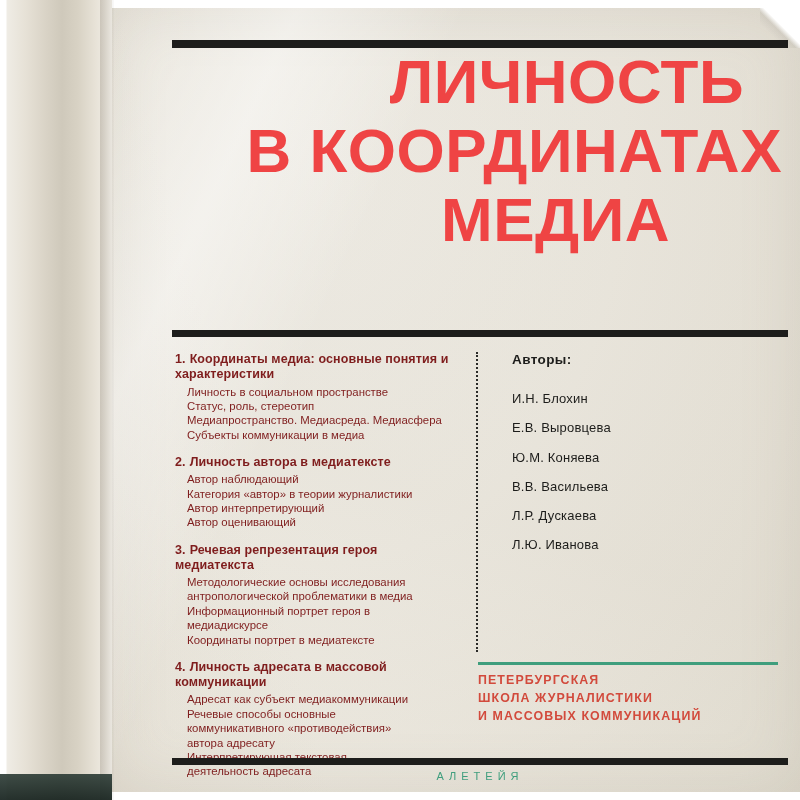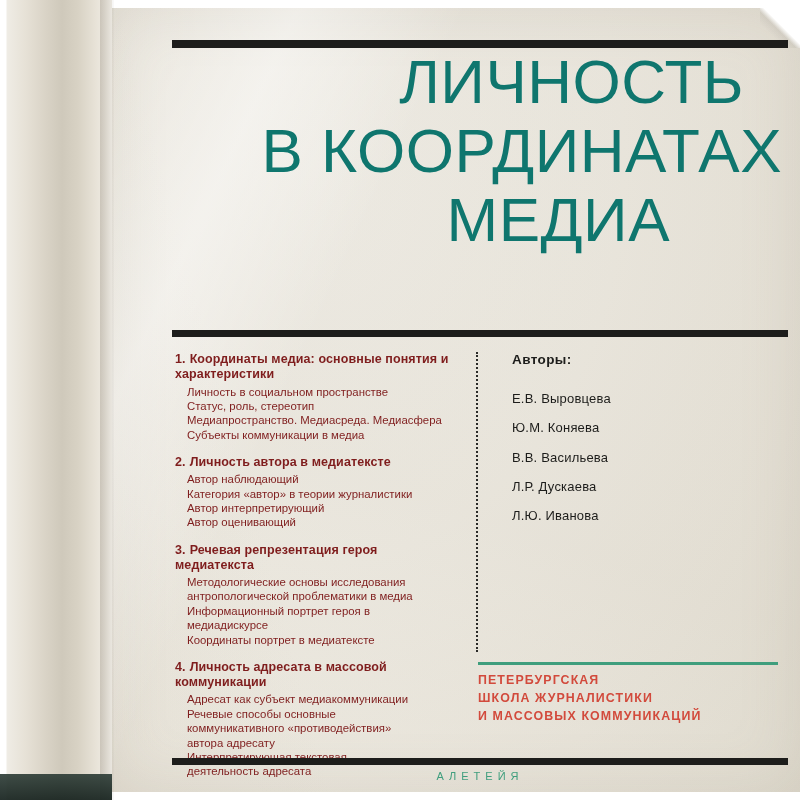"ЛИЧНОСТЬ" .title { color: #0f766e -> #ef4444; font-weight: normal -> bold }
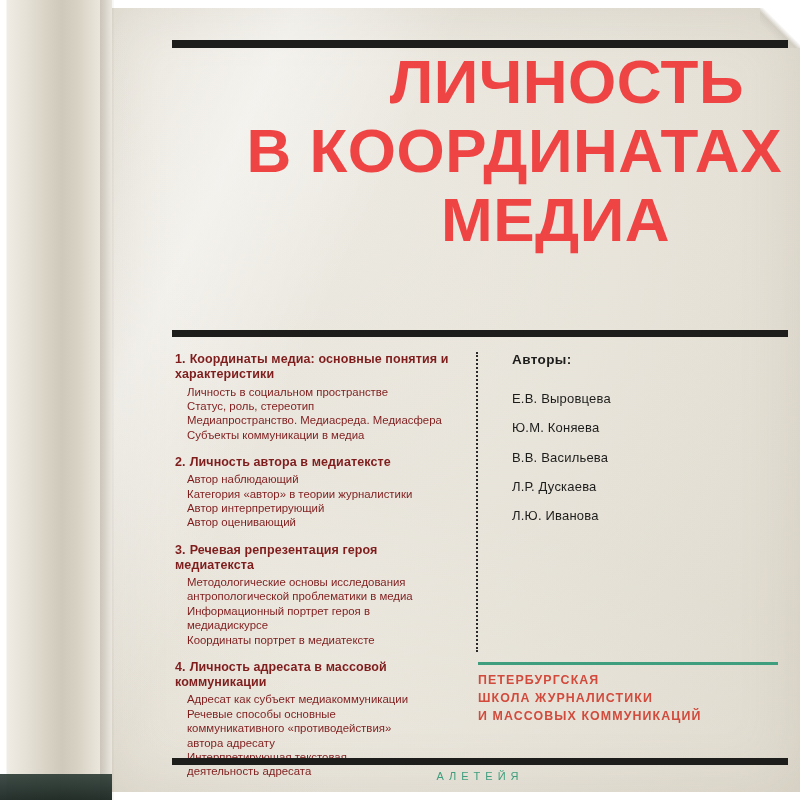"И.Н. Блохин" div.author { html: none -> <div>И.Н. Блохин</div> }
